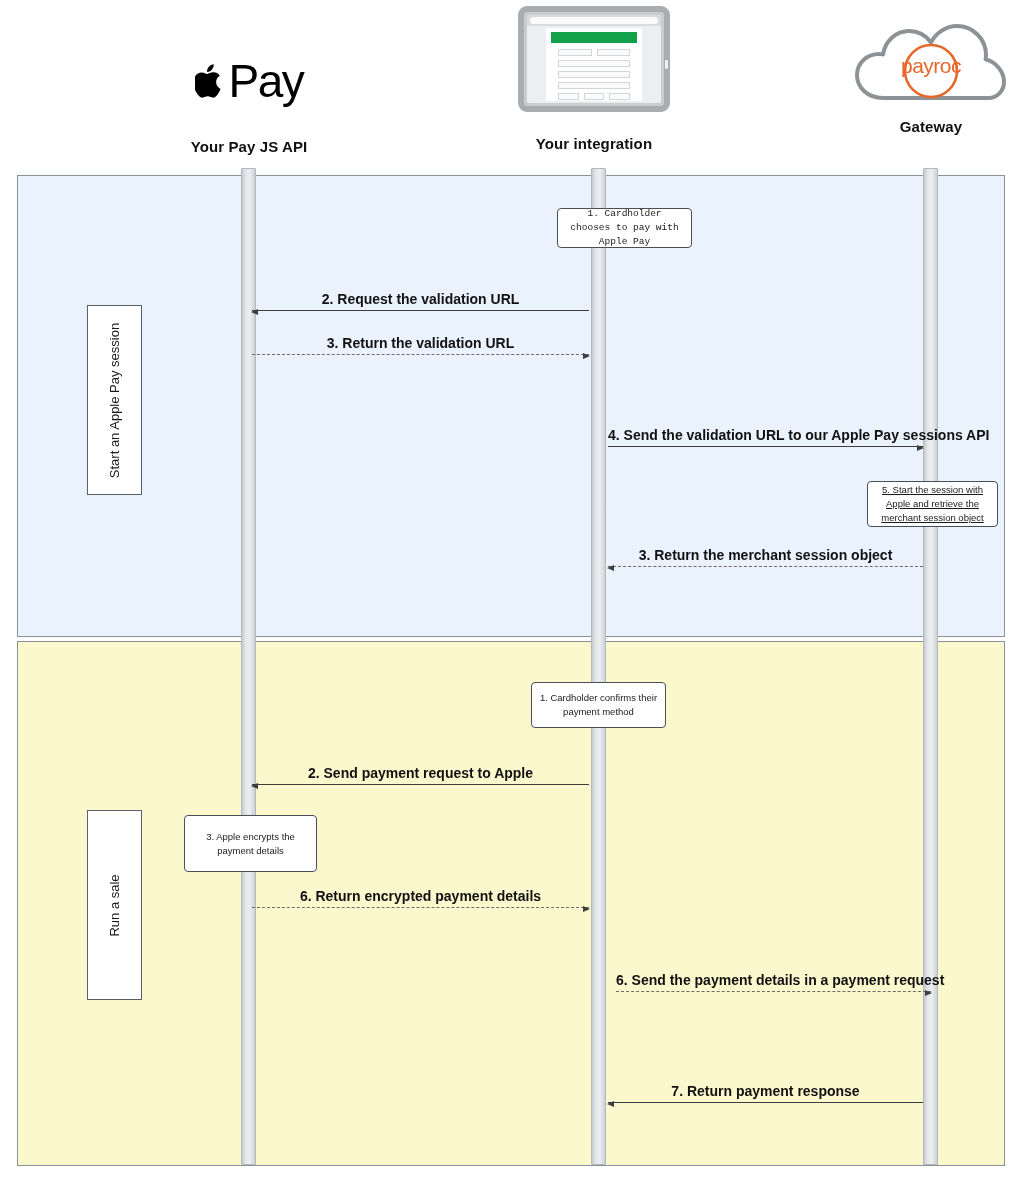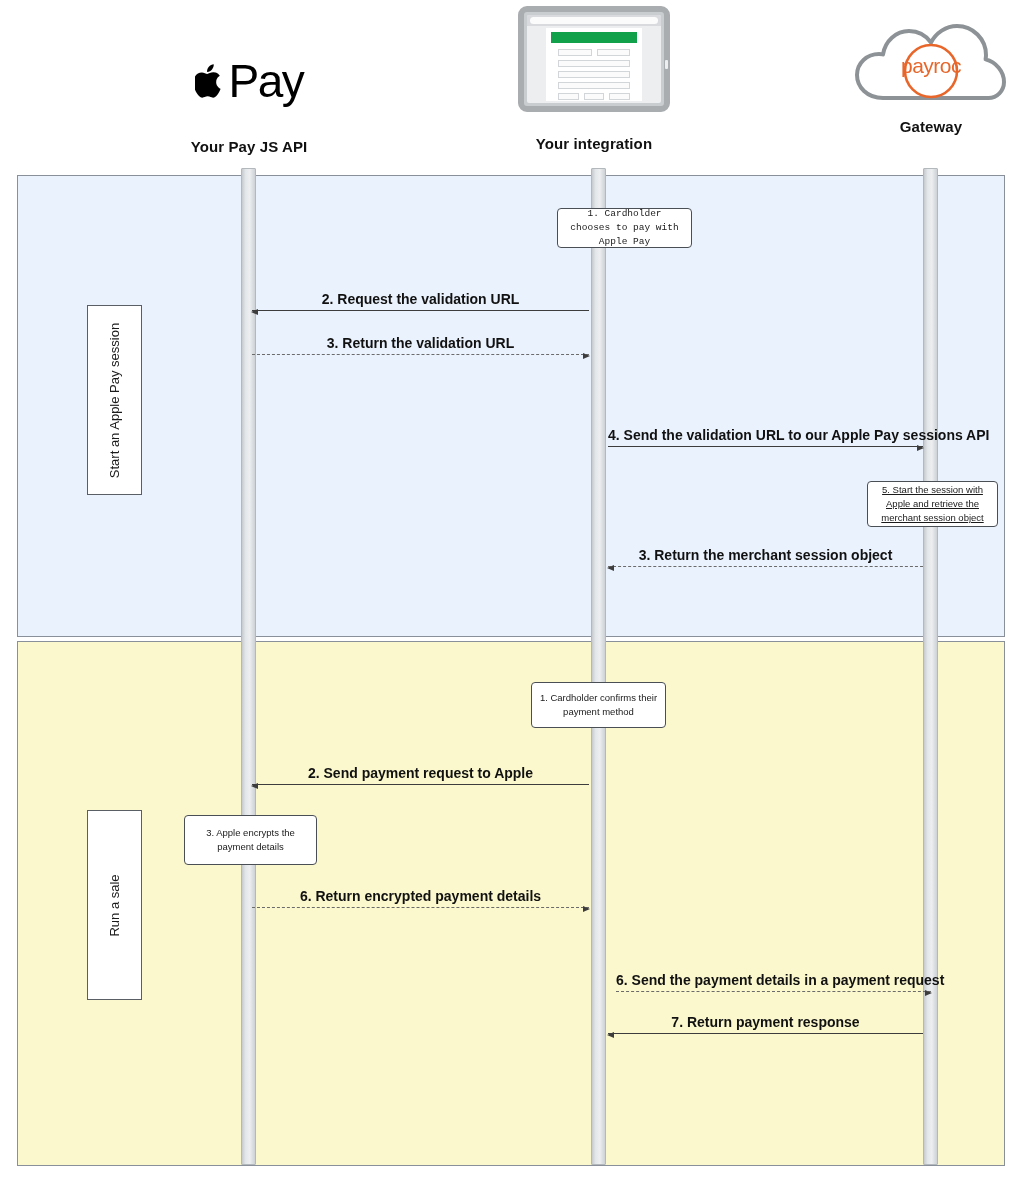"3. Apple encrypts the payment" div.note { height: 50px -> 57px }
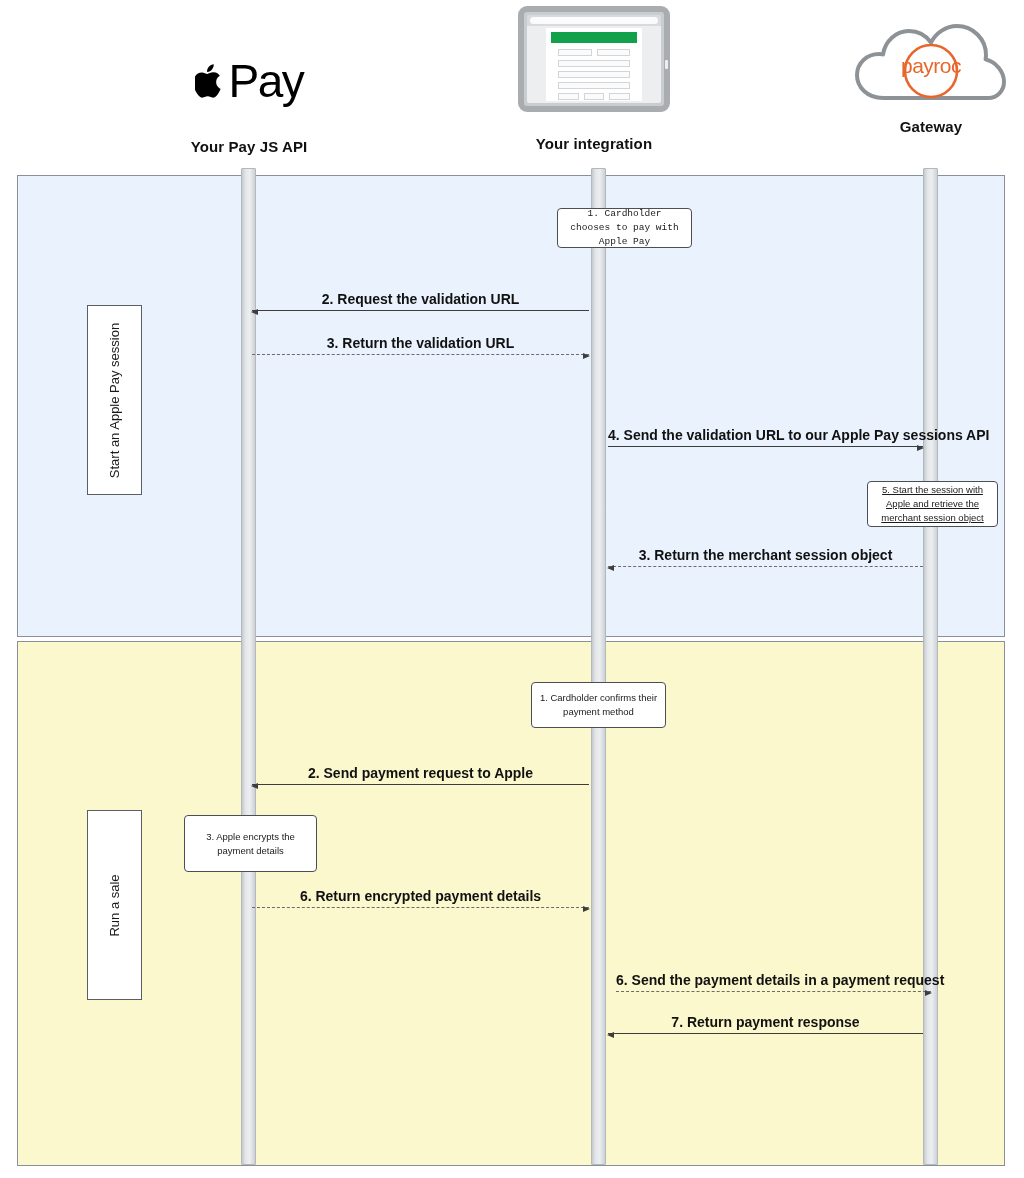"7. Return payment response" div.msg { top: 1010px -> 1079px }
